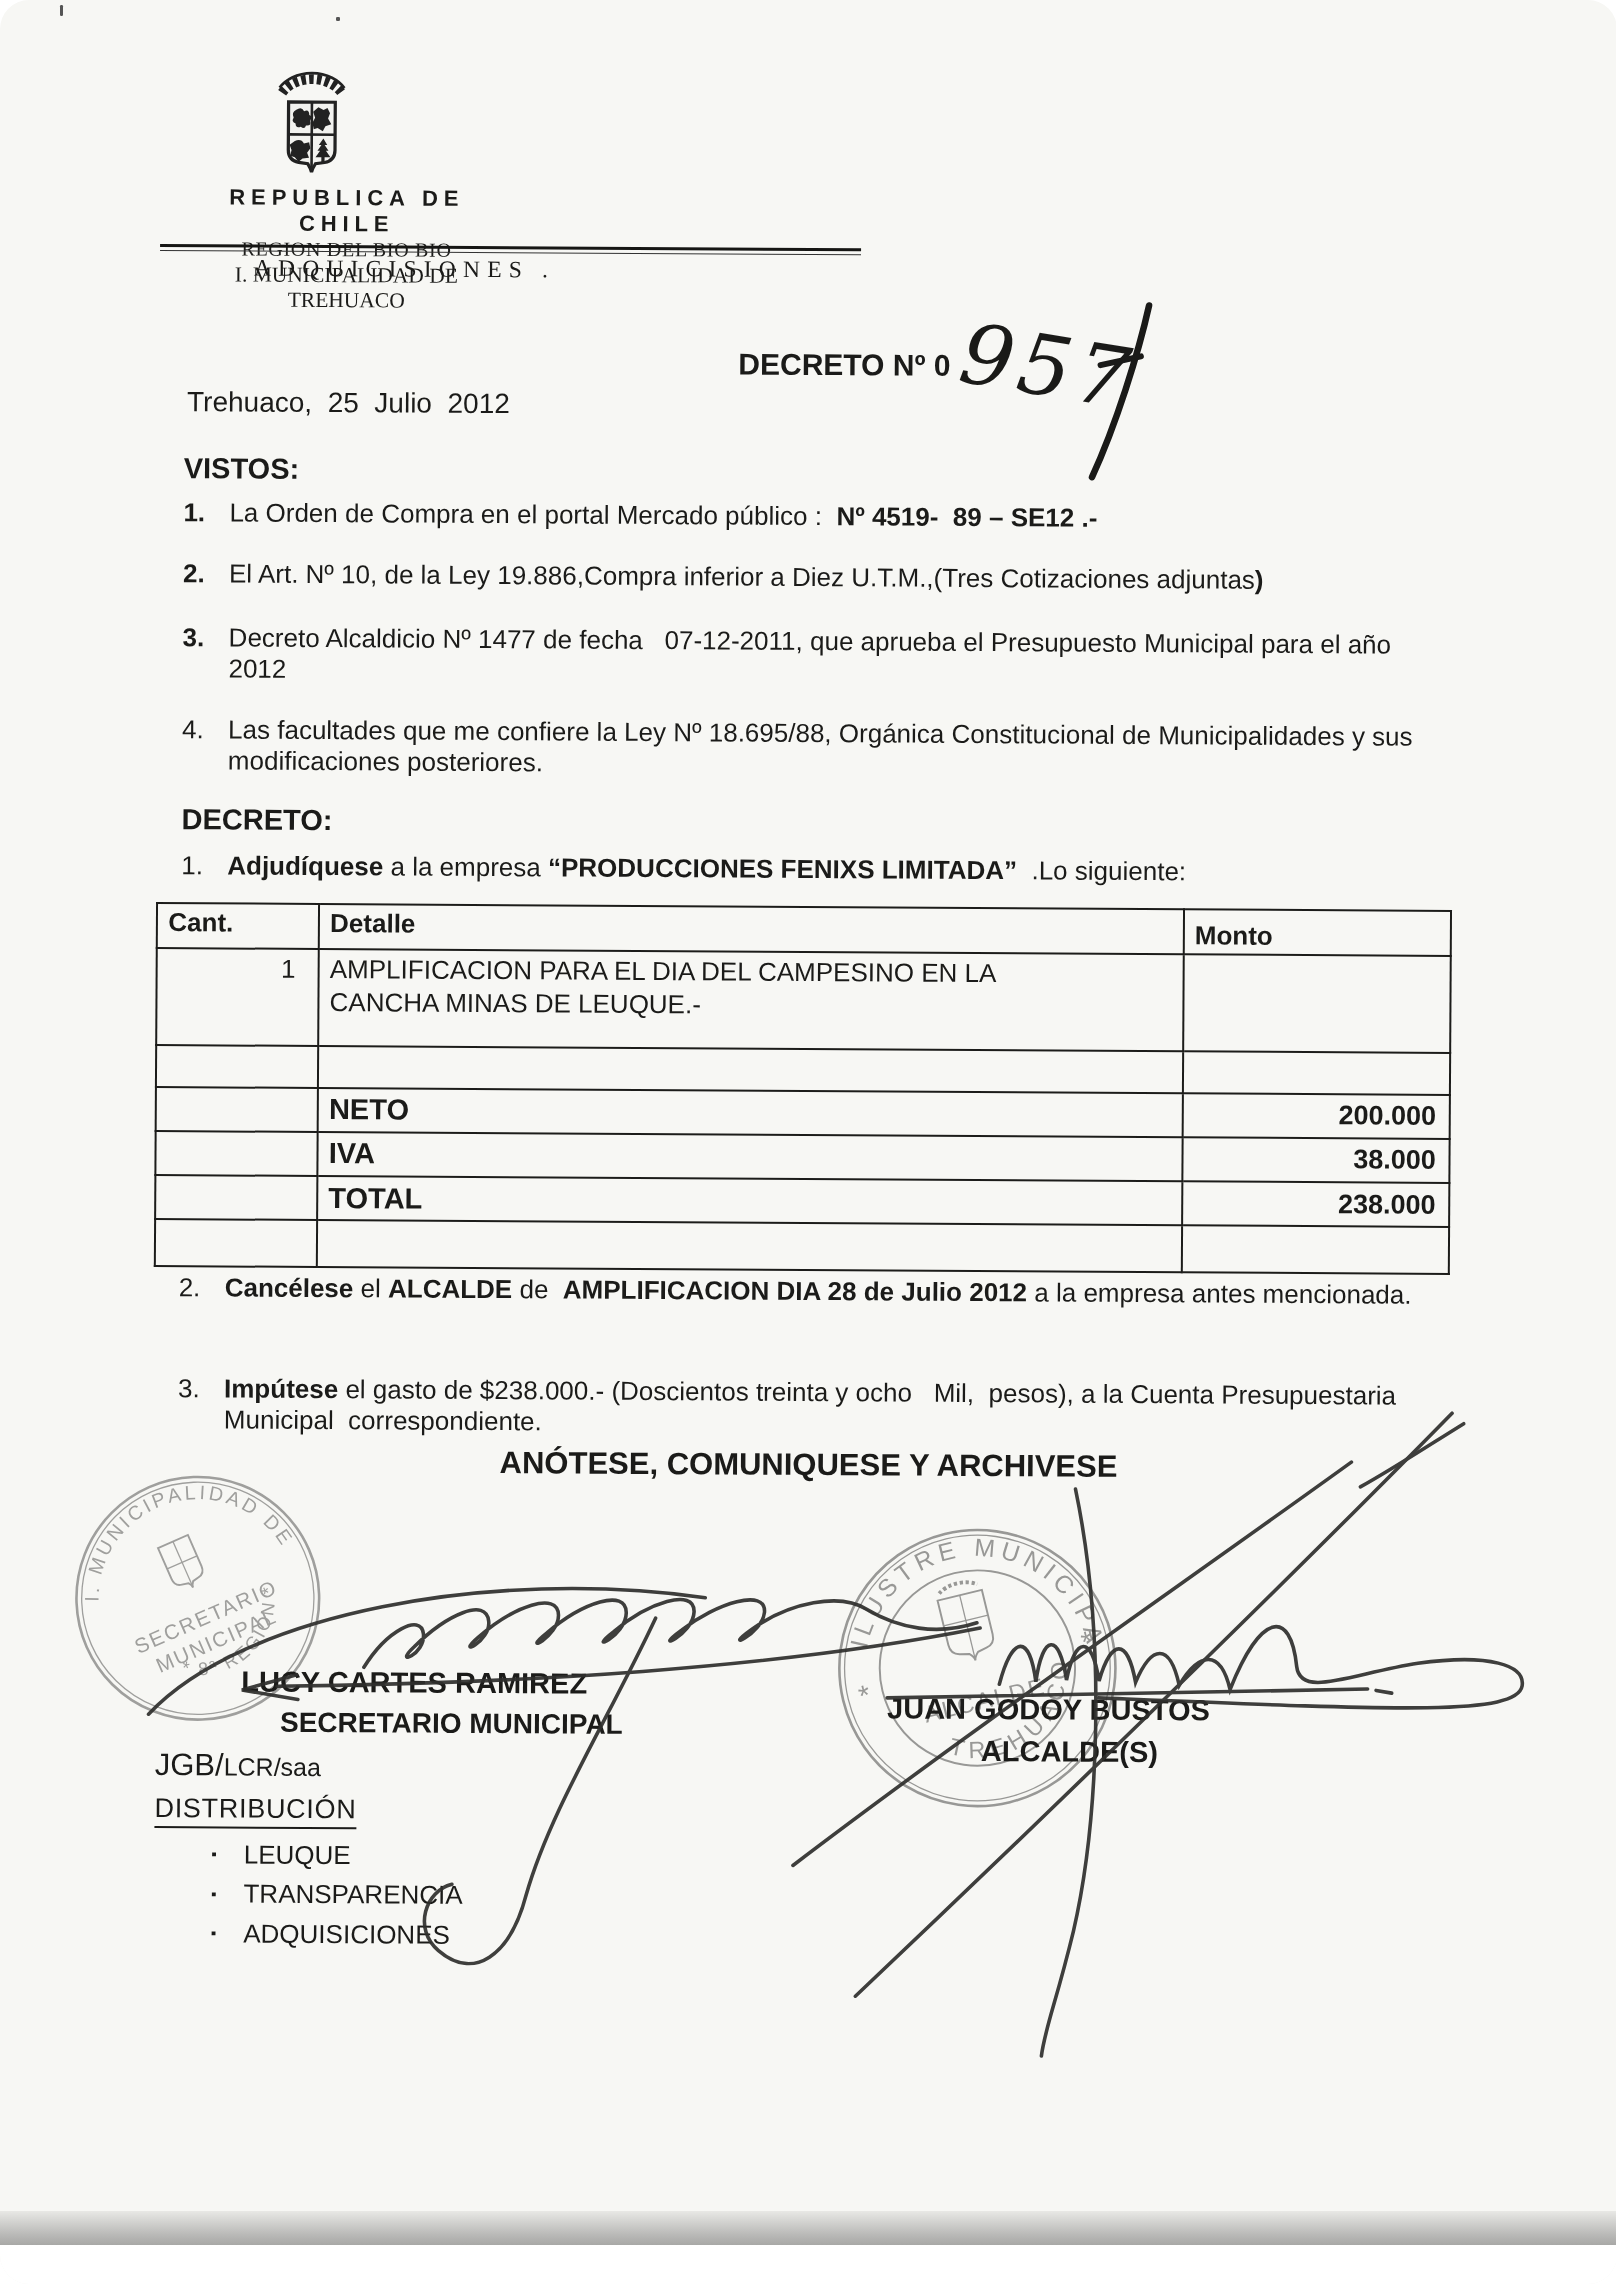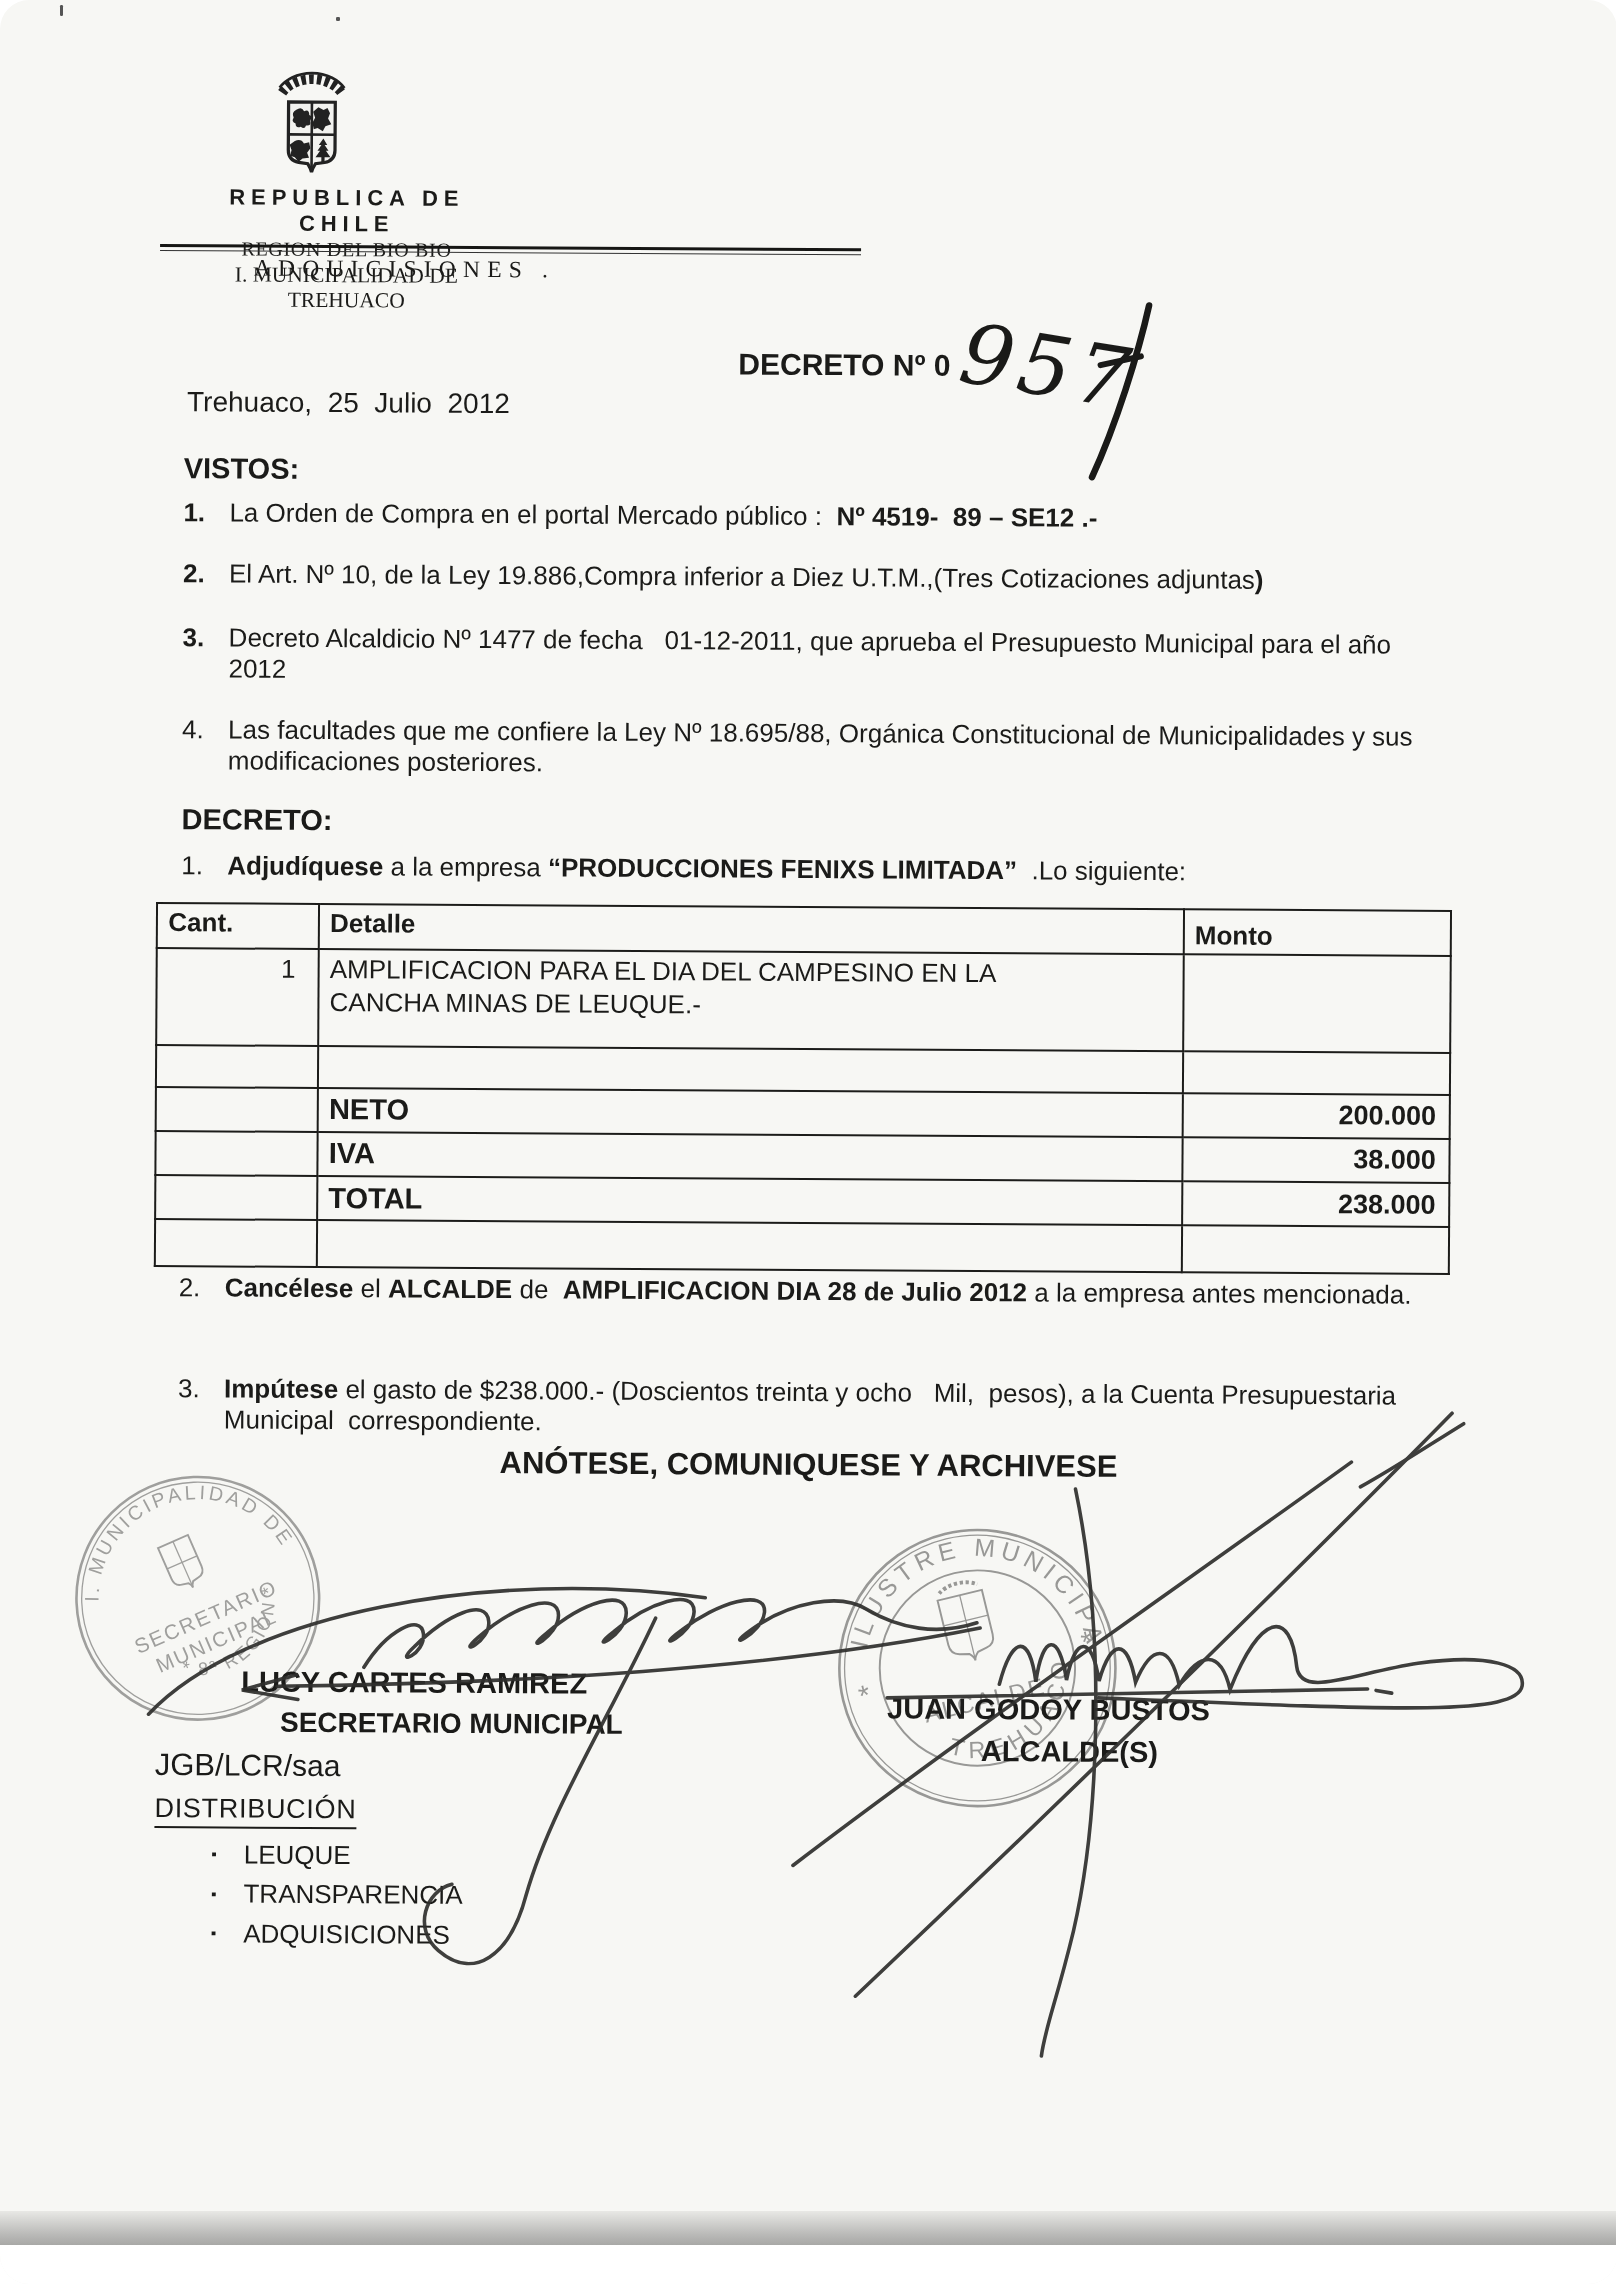"Decreto Alcaldicio Nº 1477 de" span { text: 01-12-2011 -> 07-12-2011 }
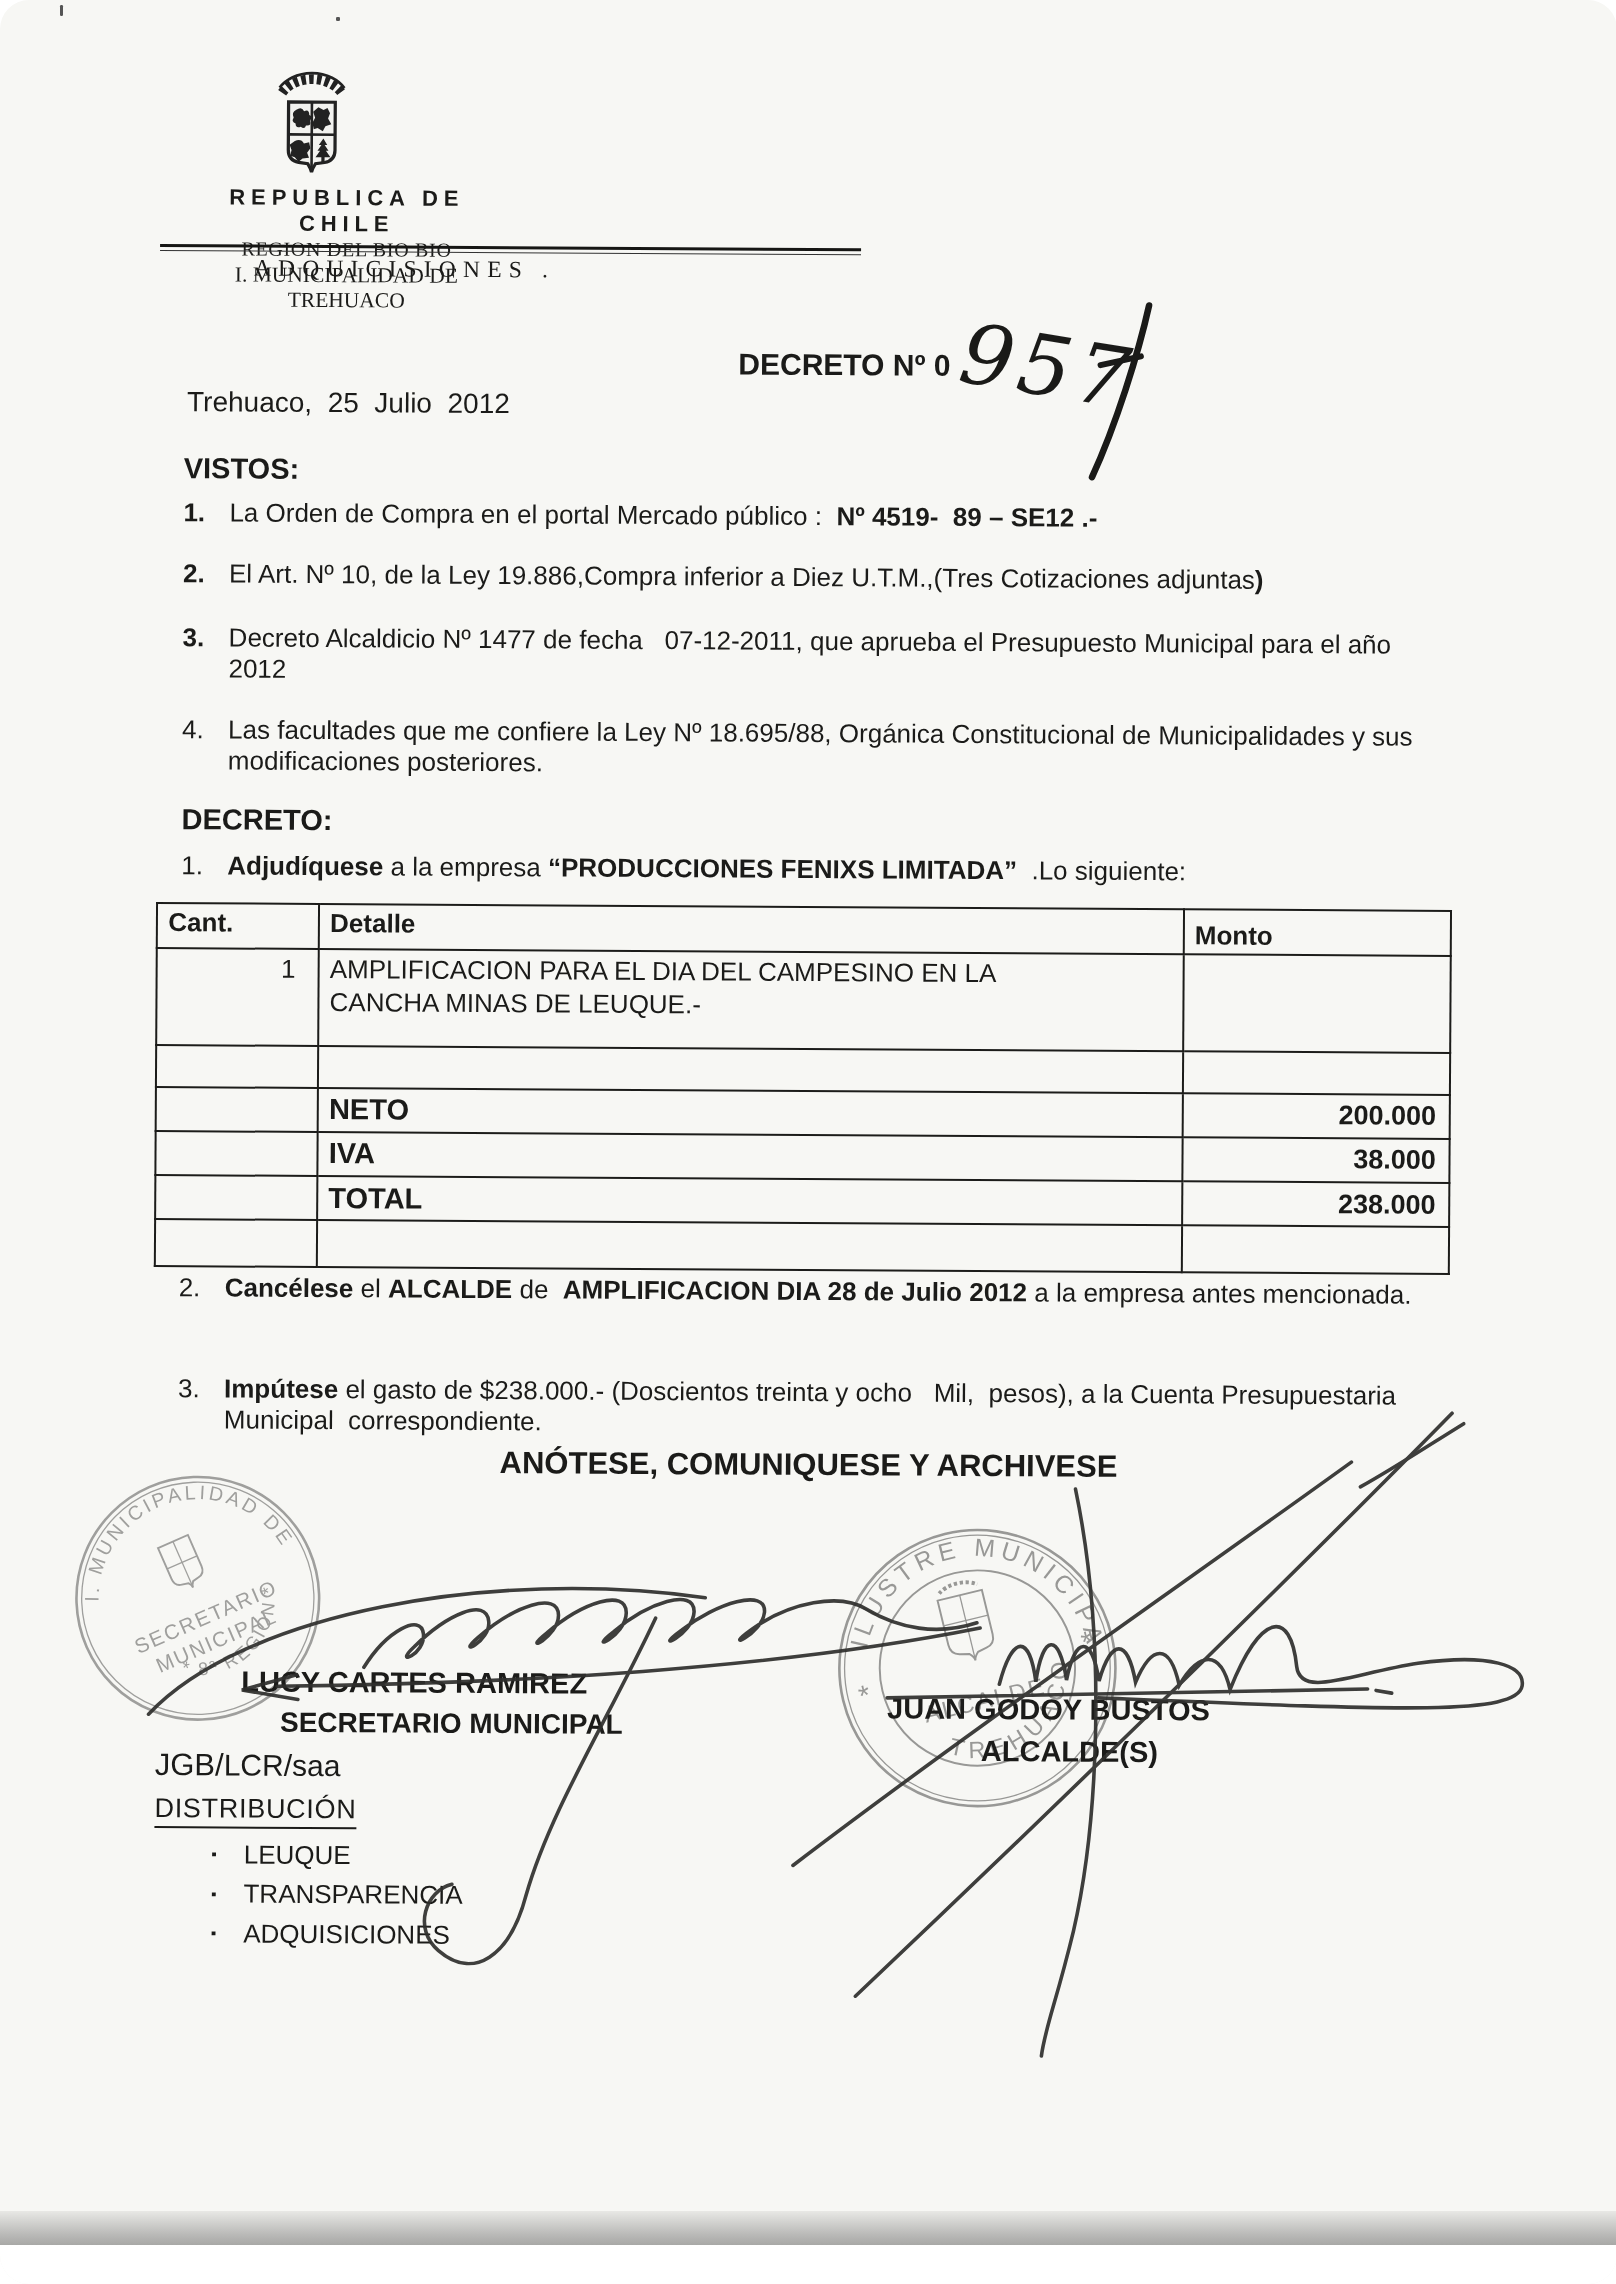"LCR/saa" .initials .rest { font-size: 30px -> 25px }
